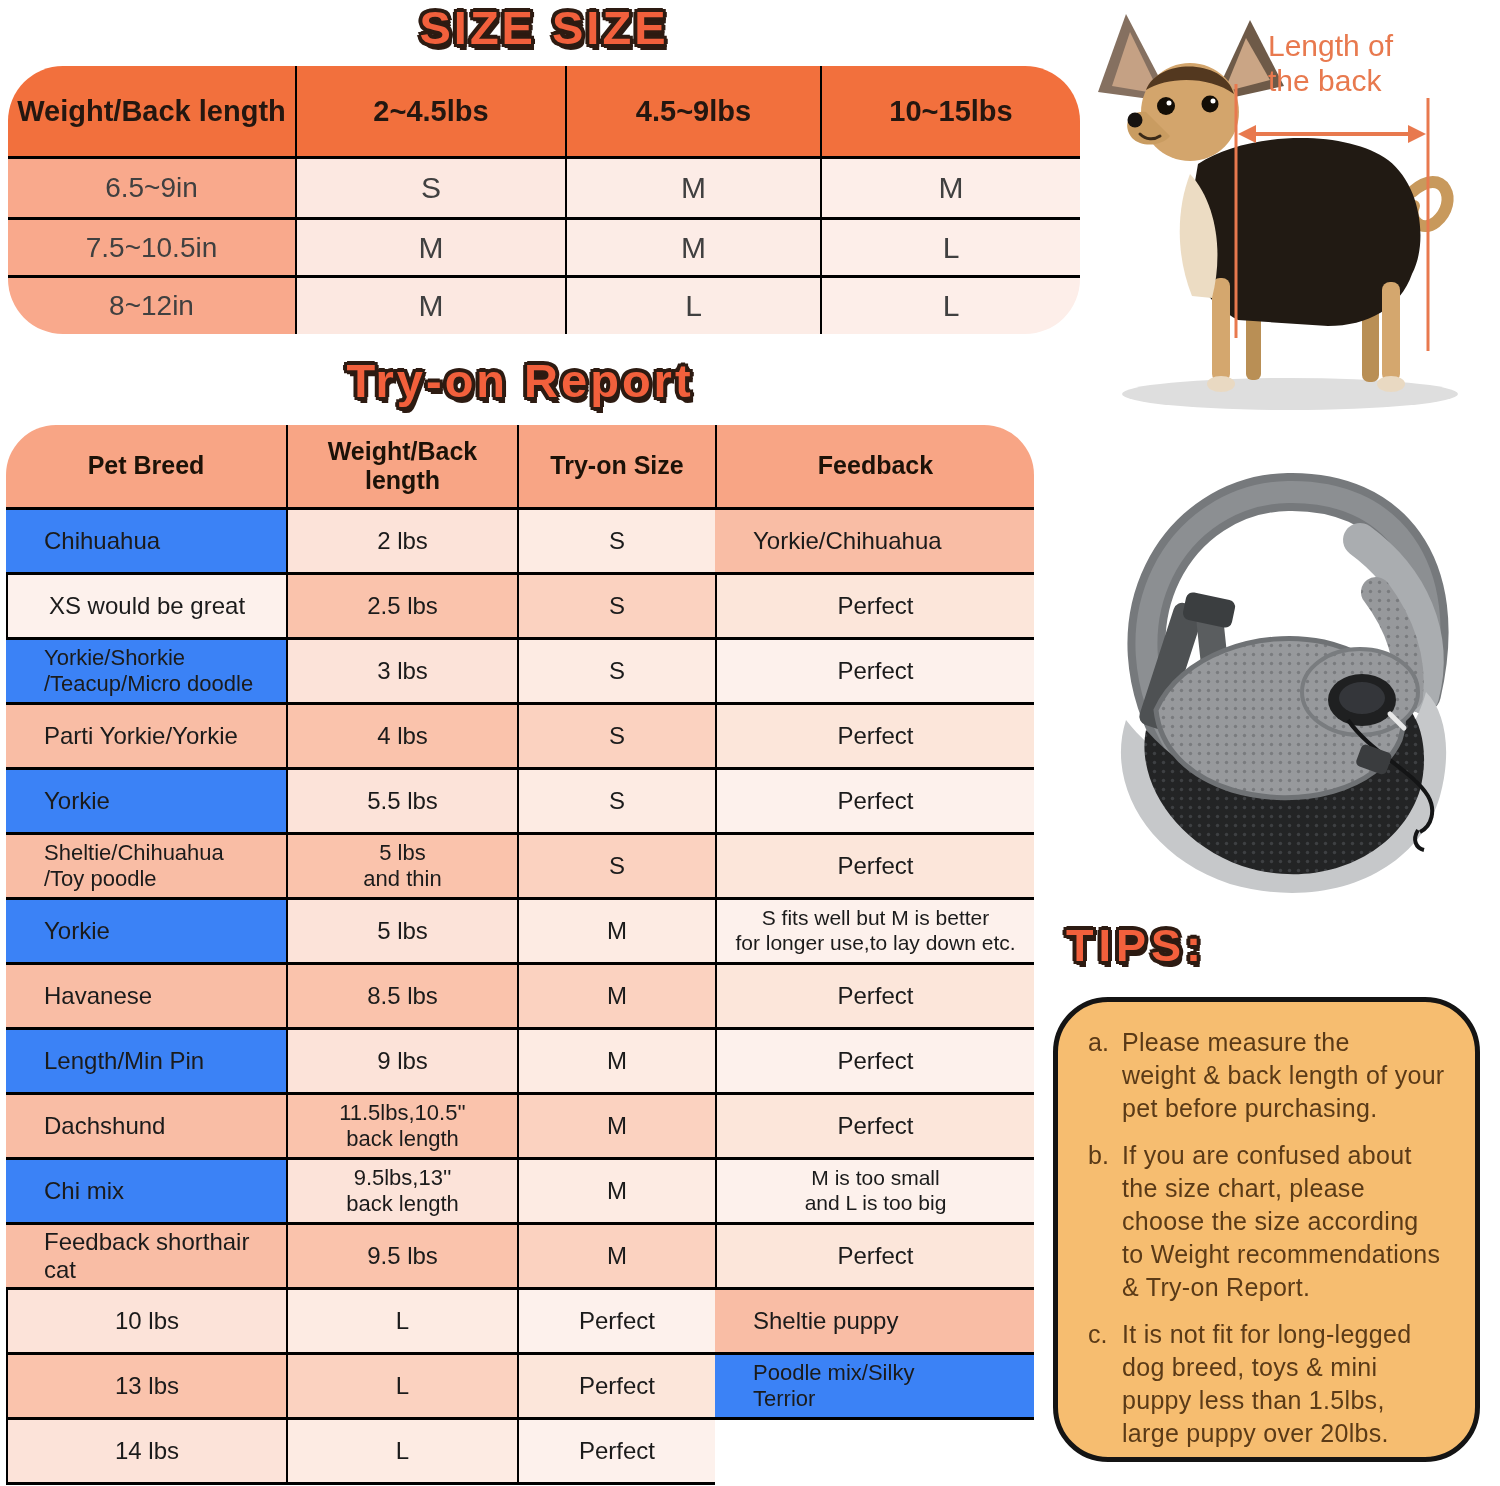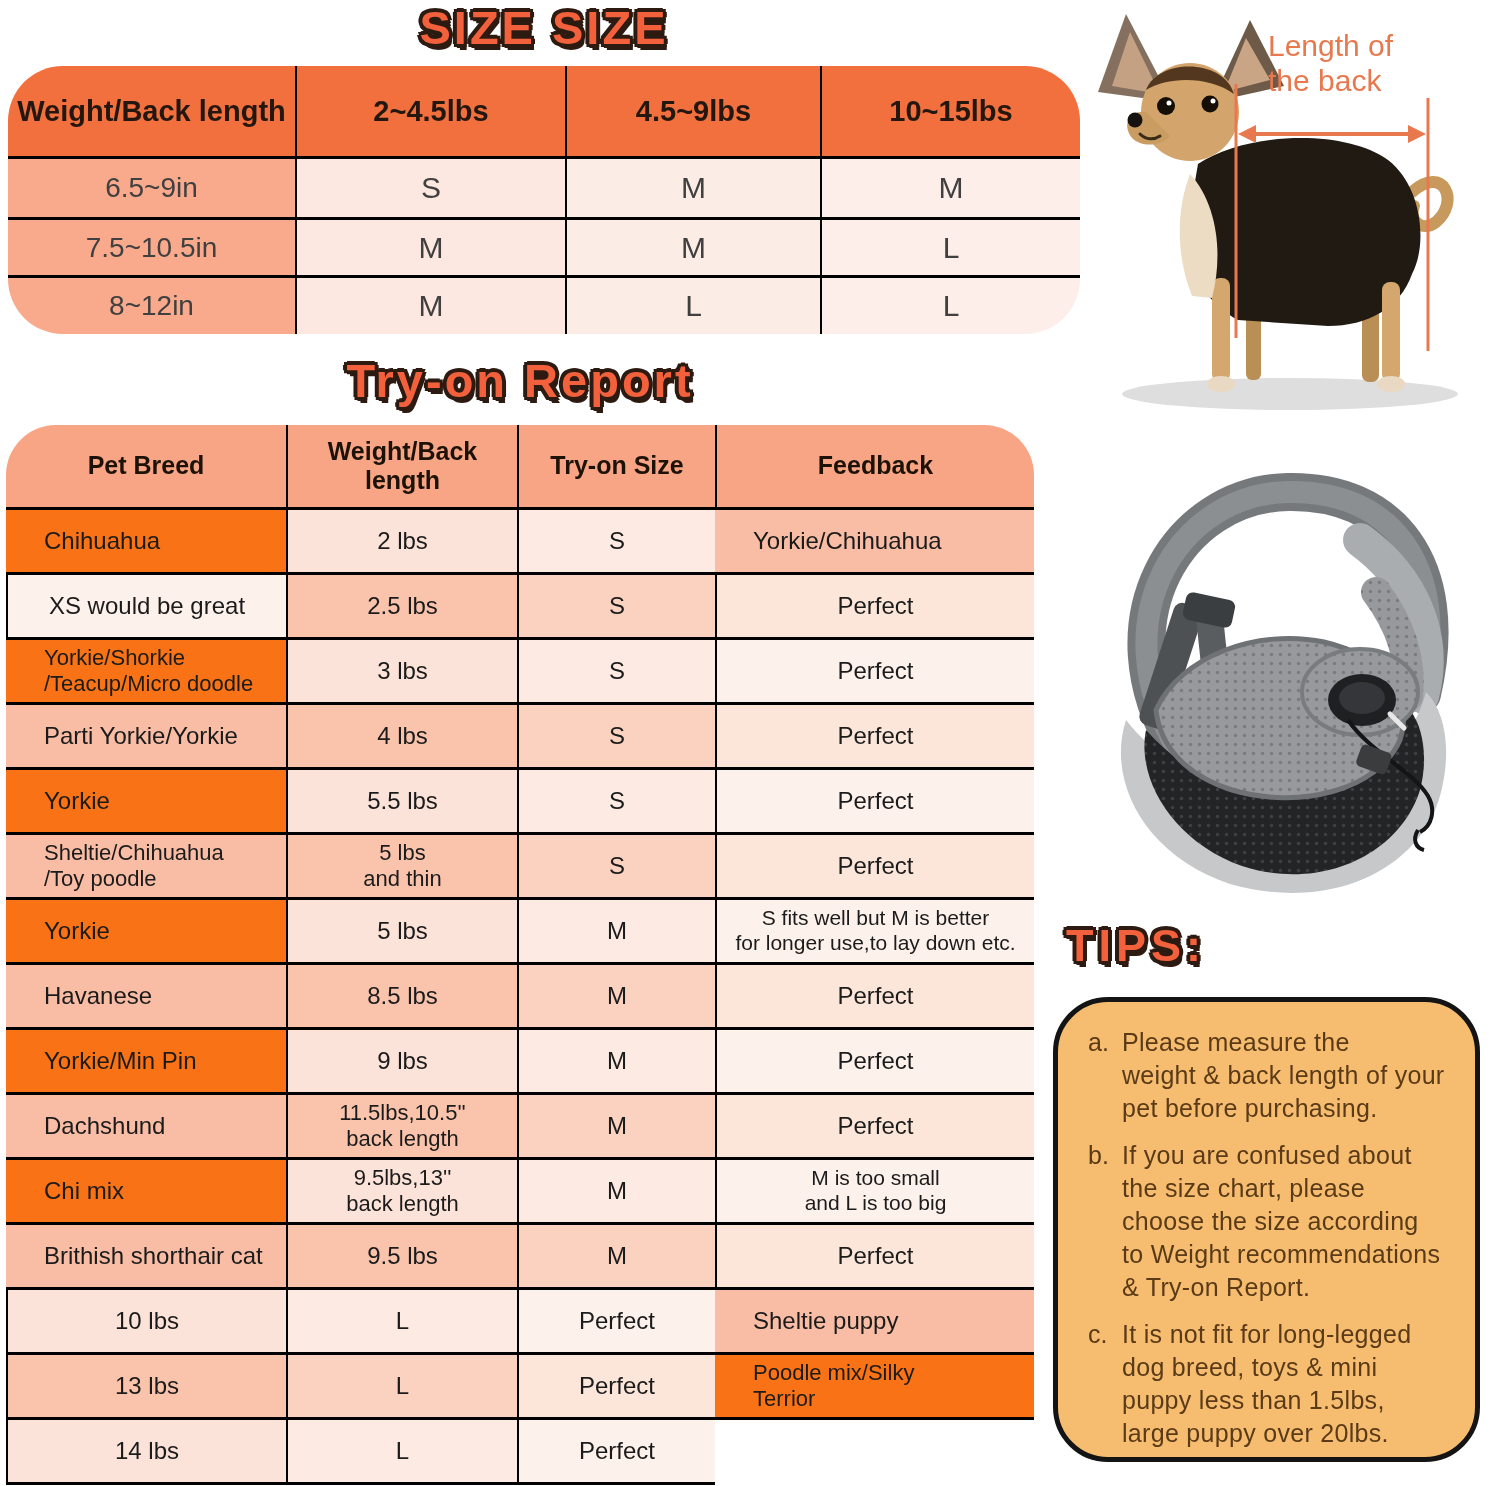"Chihuahua" .tr-cell.light.c1 { background: #f97316 -> #3b82f6 }
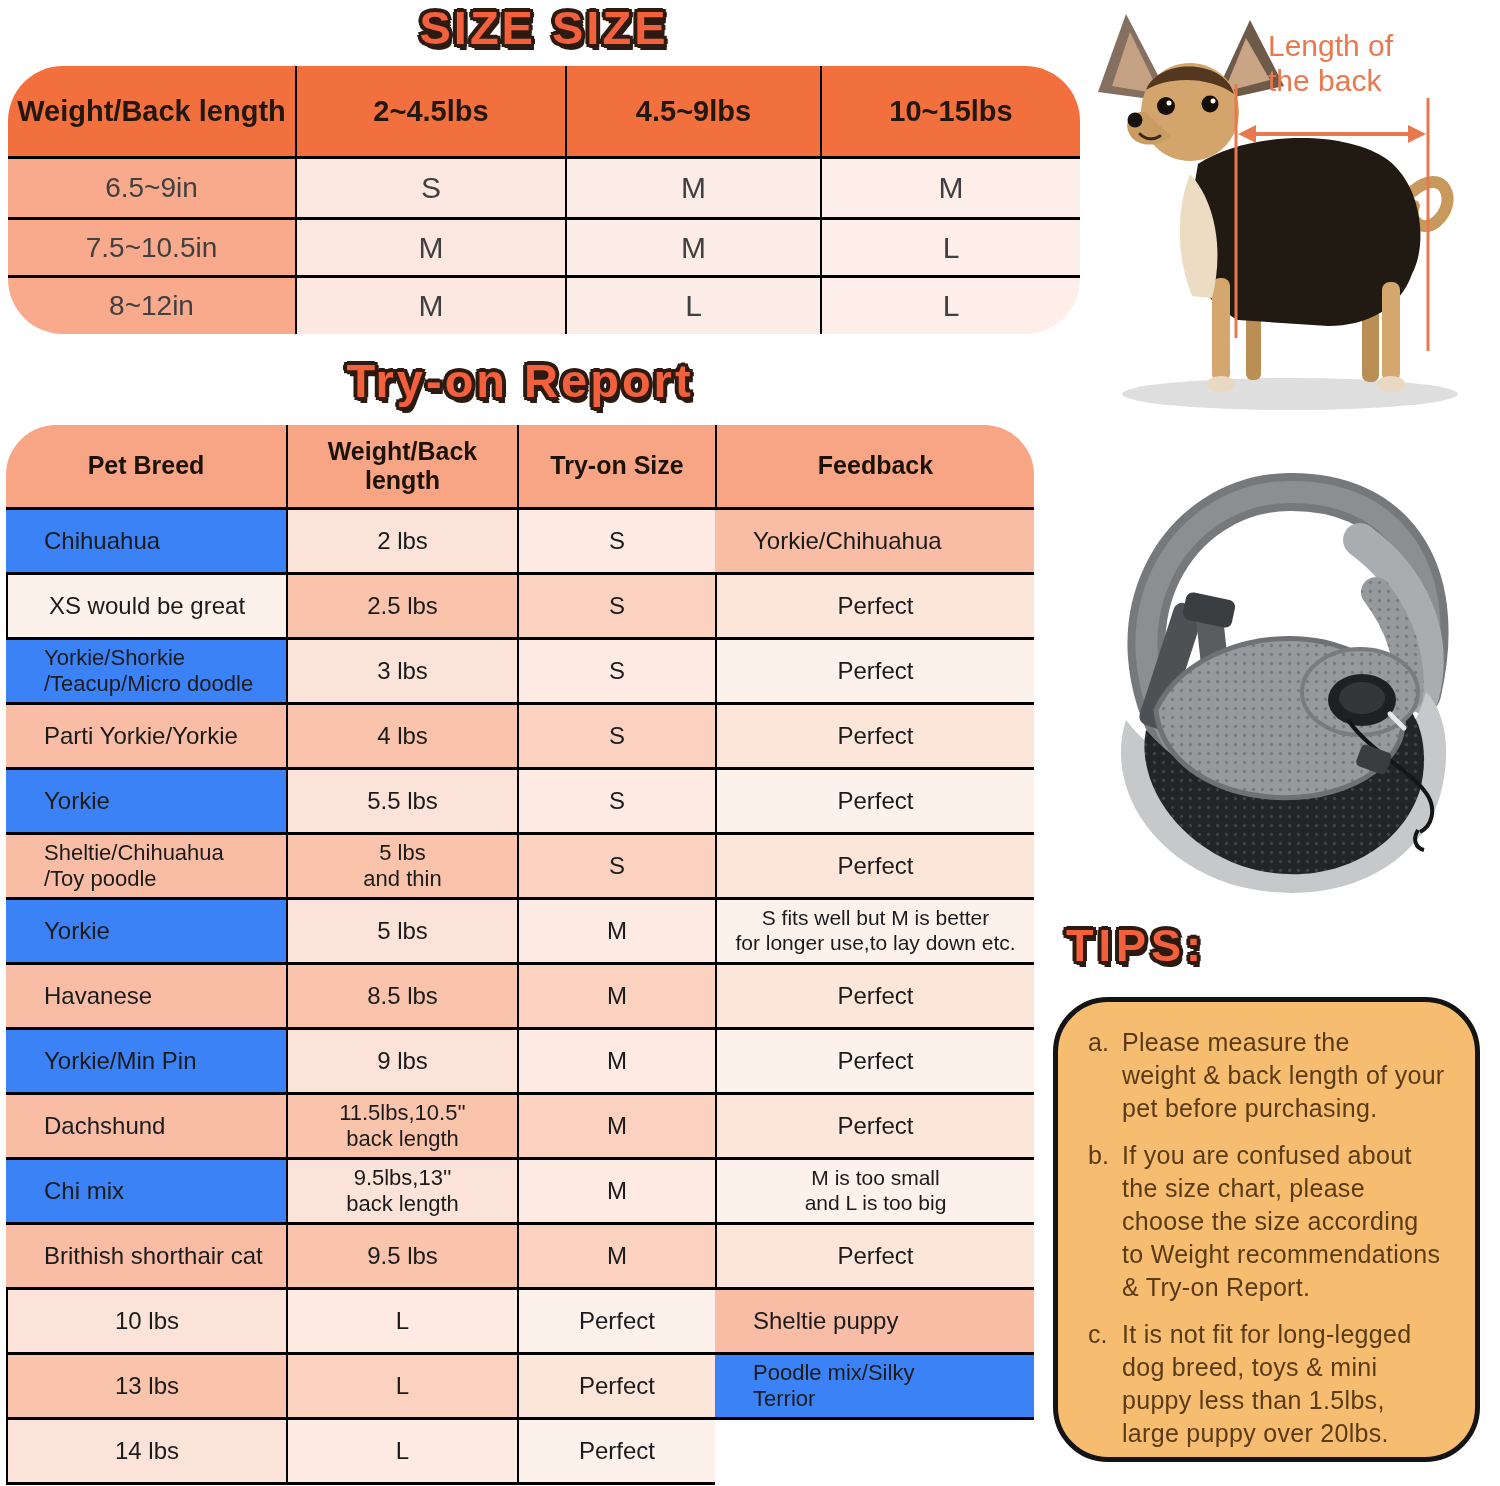"Yorkie/Min Pin" div.tr-cell { text: Yorkie/Min -> Length/Min }
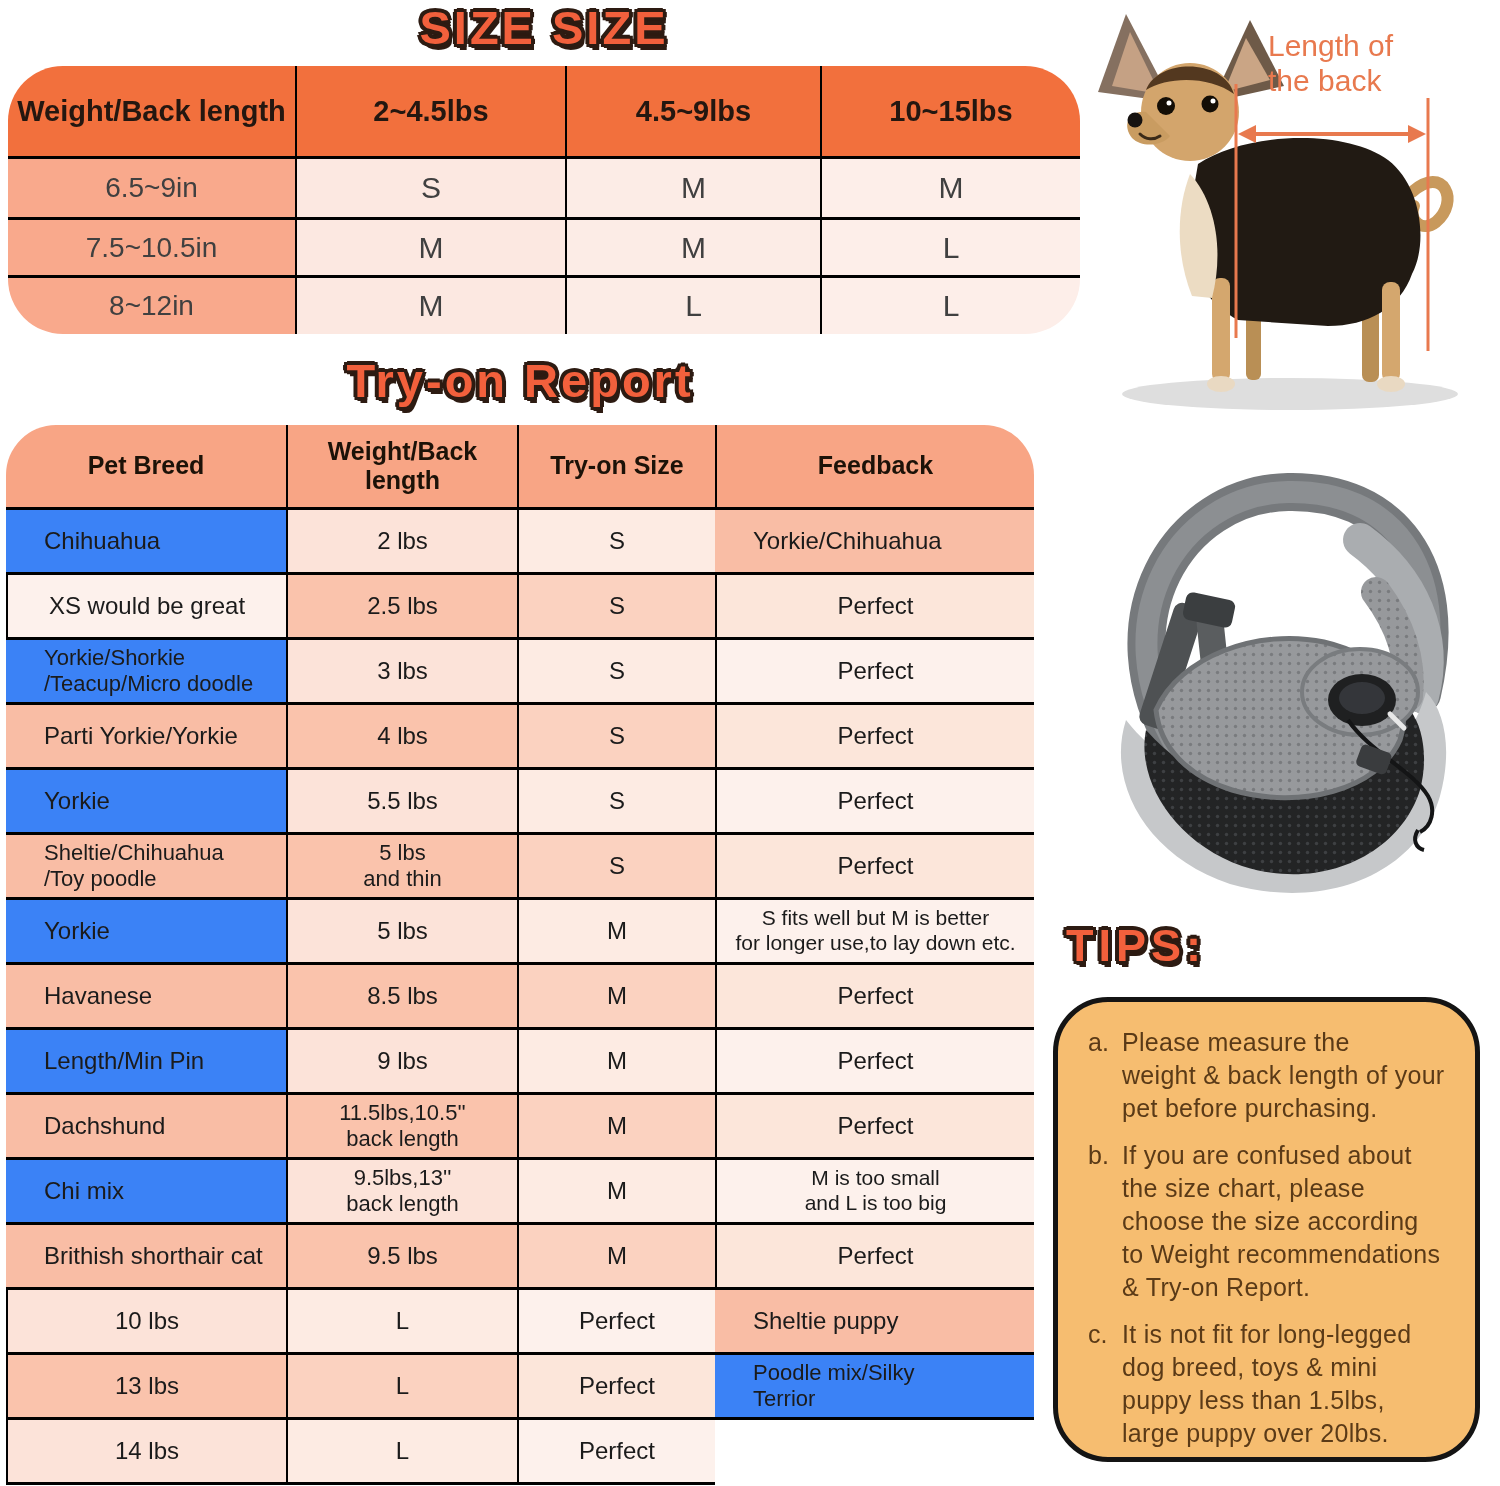"Brithish shorthair cat" div.tr-cell { text: Brithish -> Feedback }
